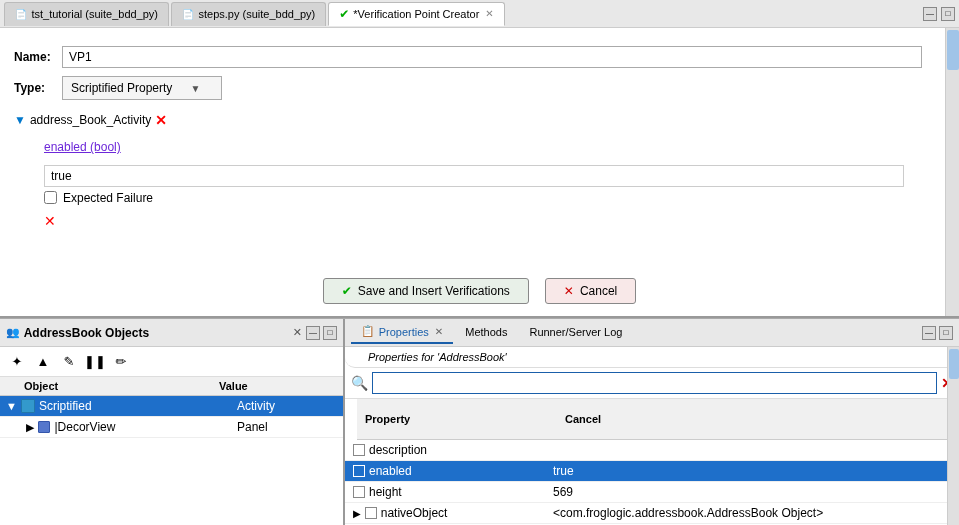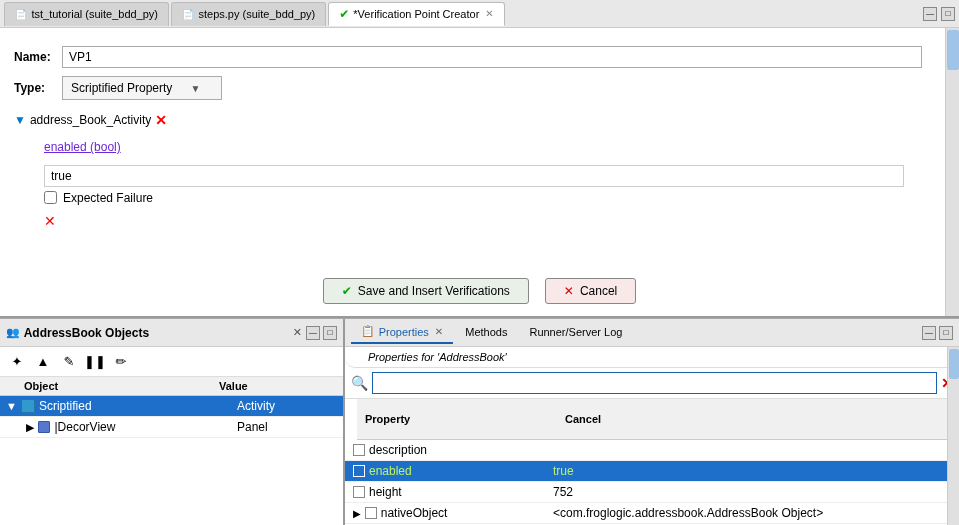"enabled" .props-row.selected { color: #bef264 -> #ffffff }
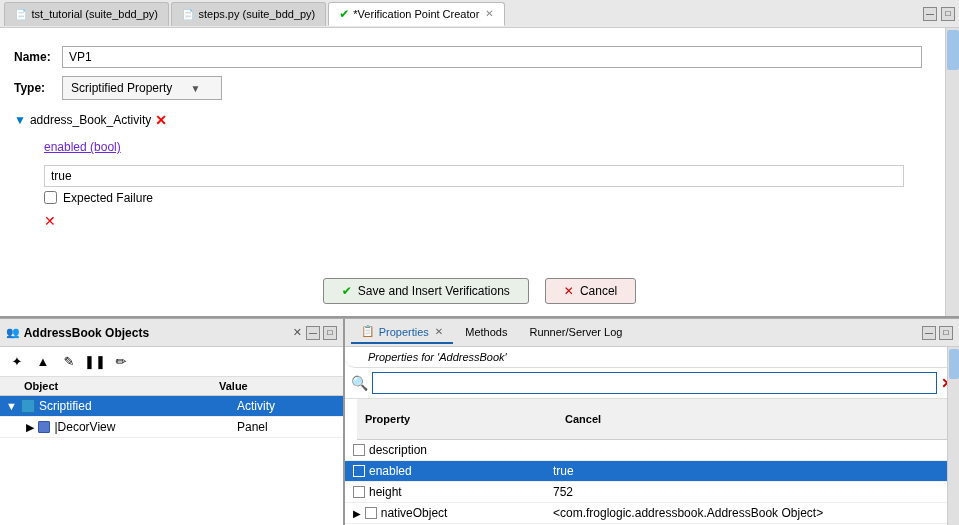"752" span { text: 752 -> 569 }
